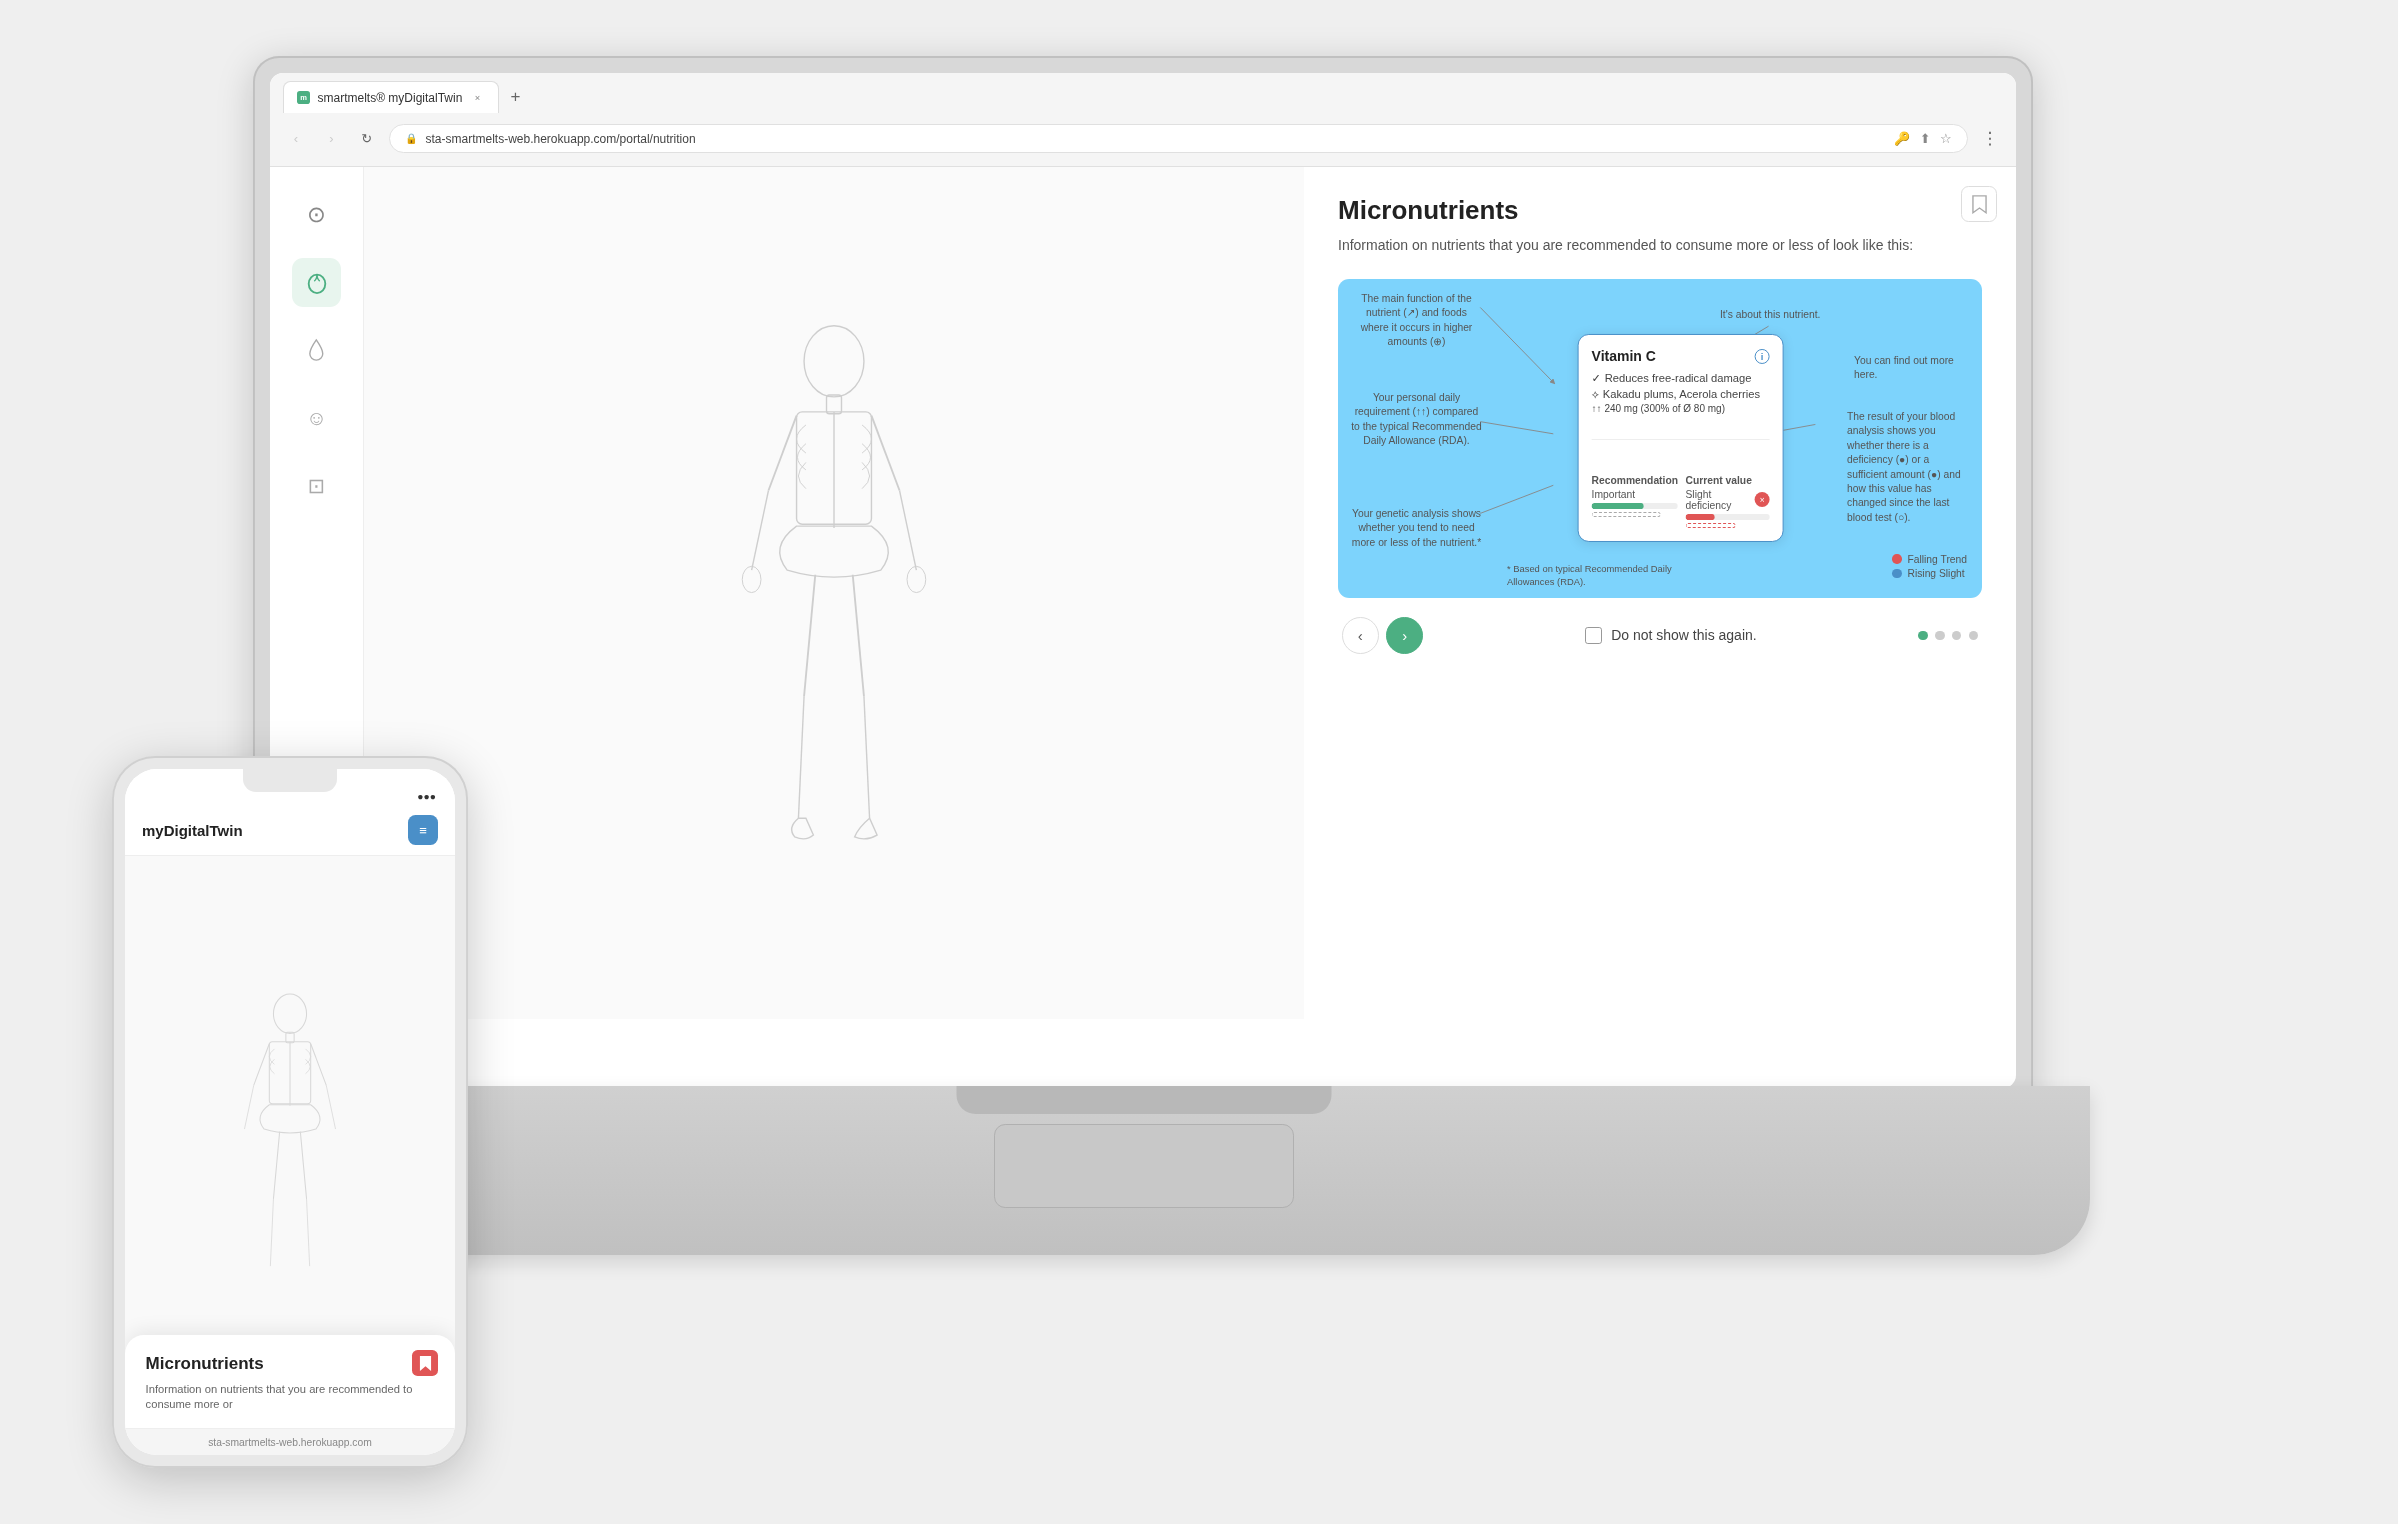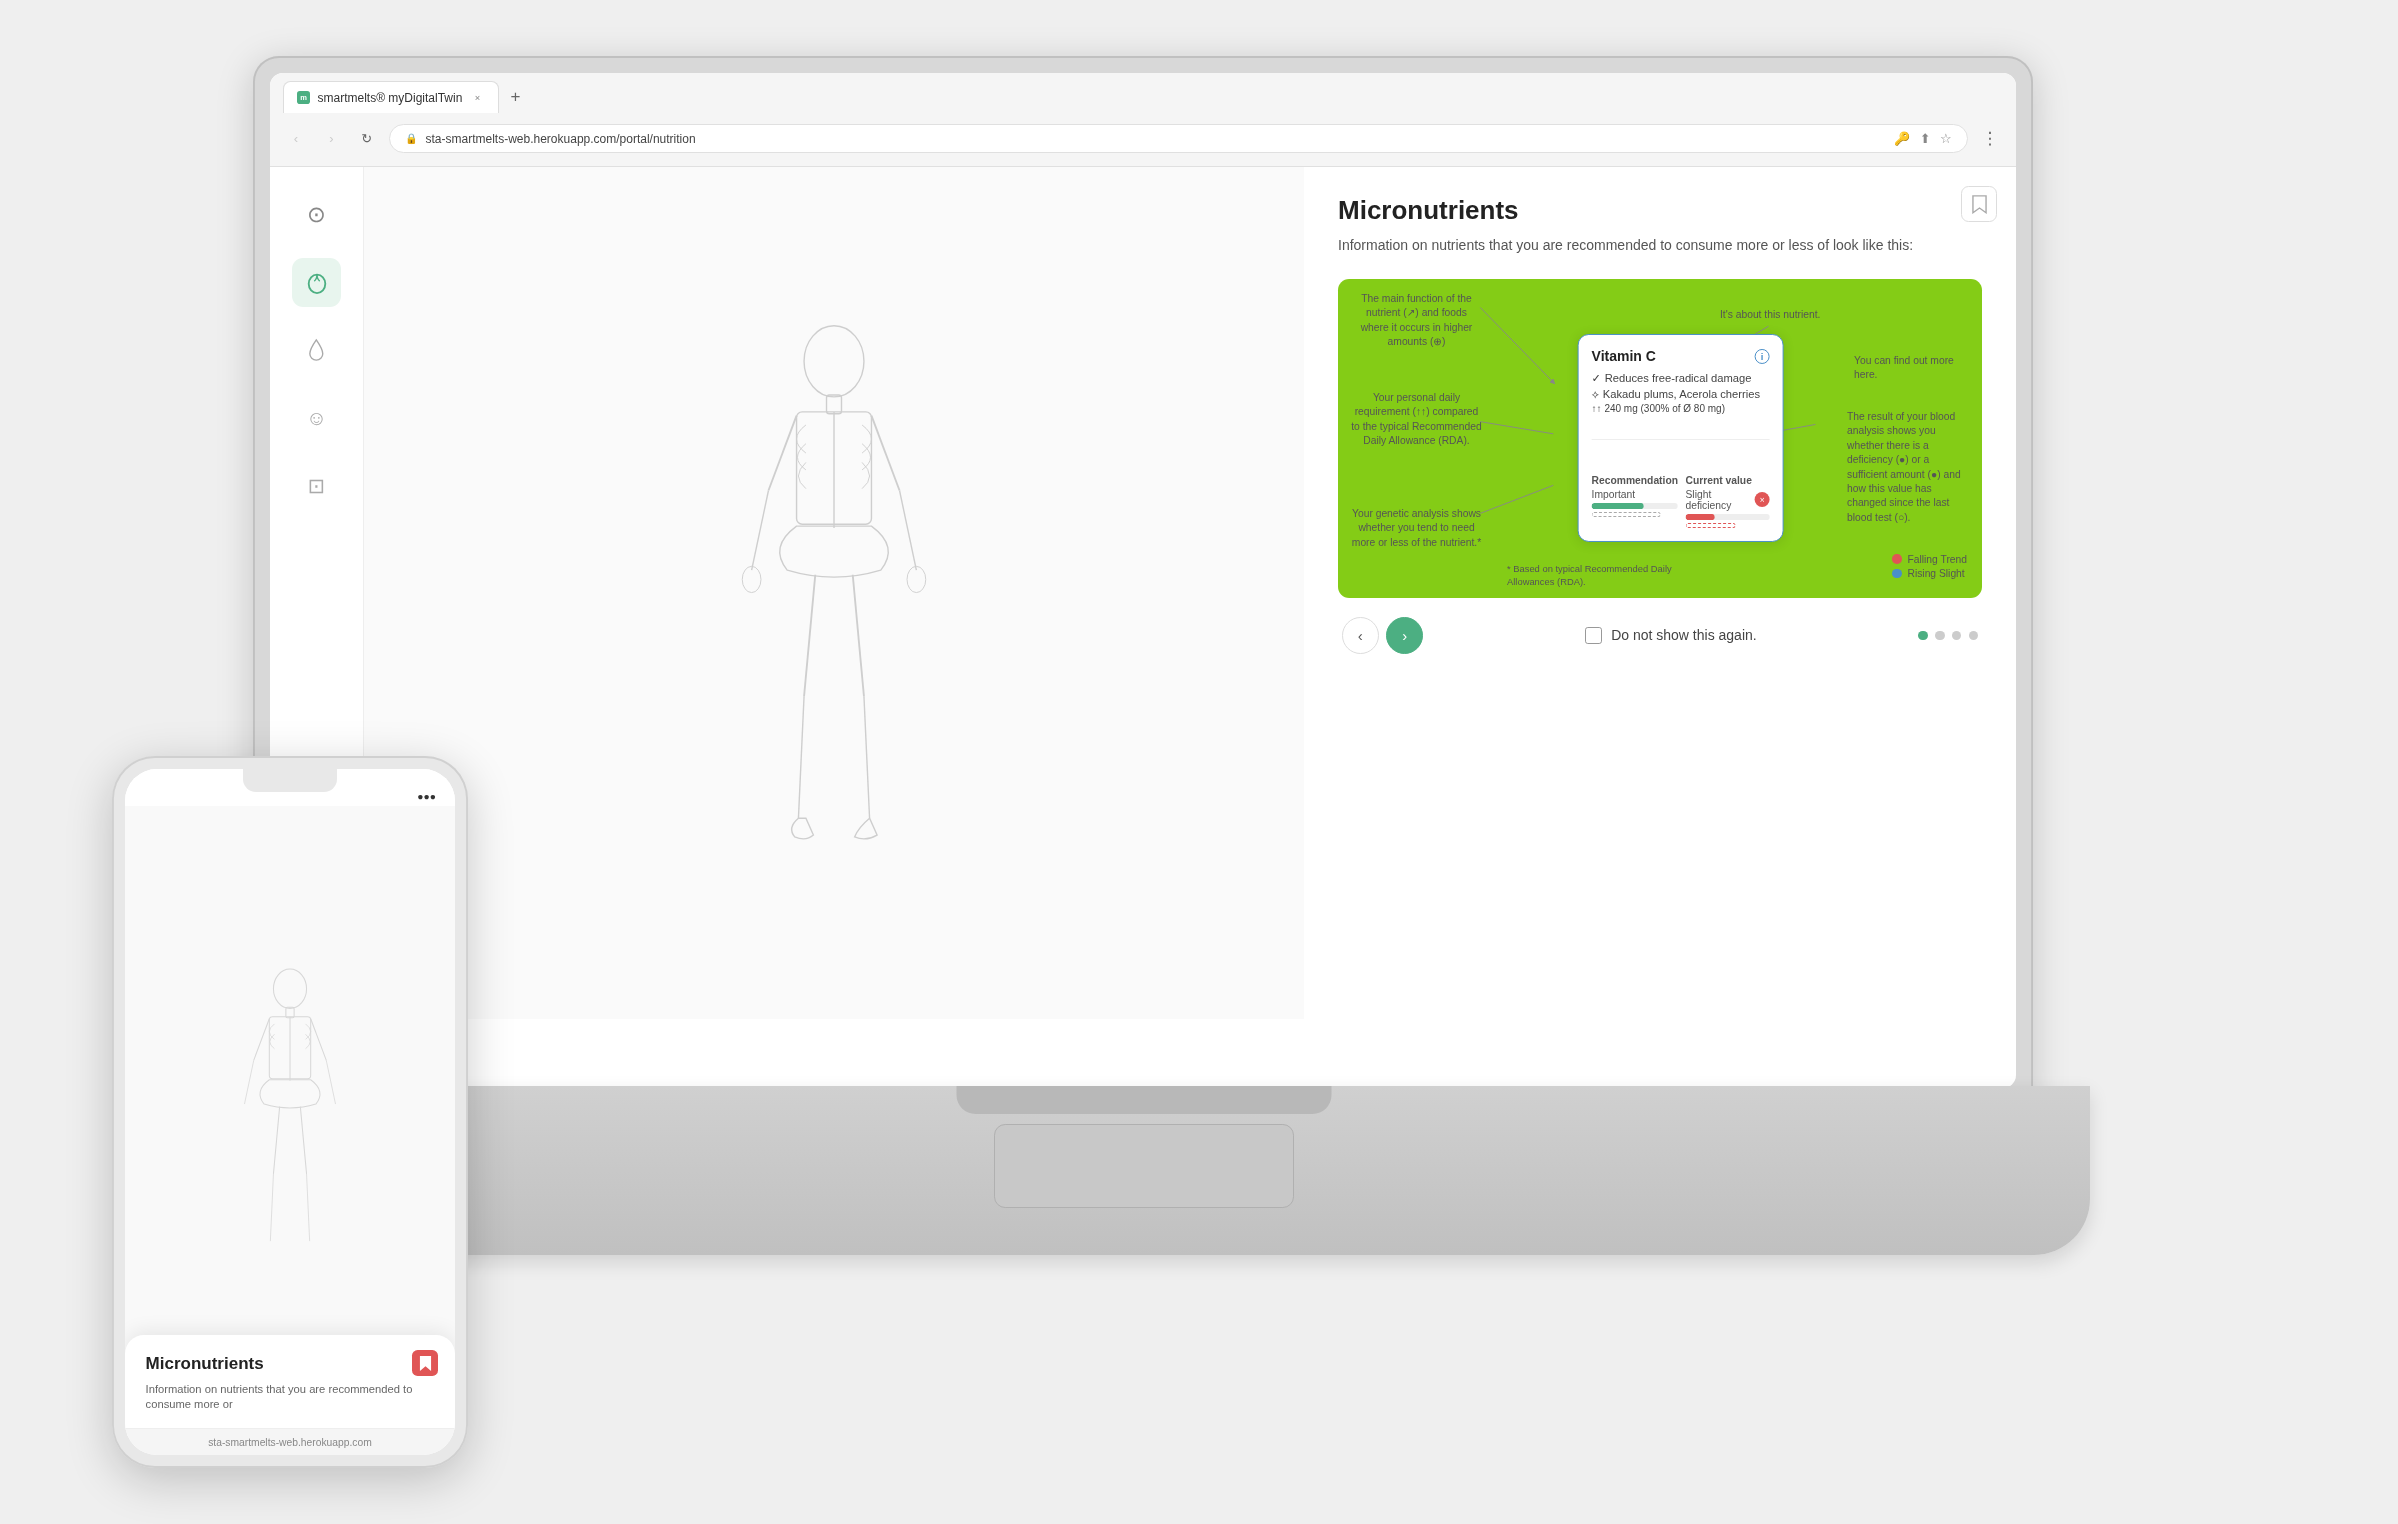"The main function of the" .nutrient-diagram { background: #84cc16 -> #7dd3fc }
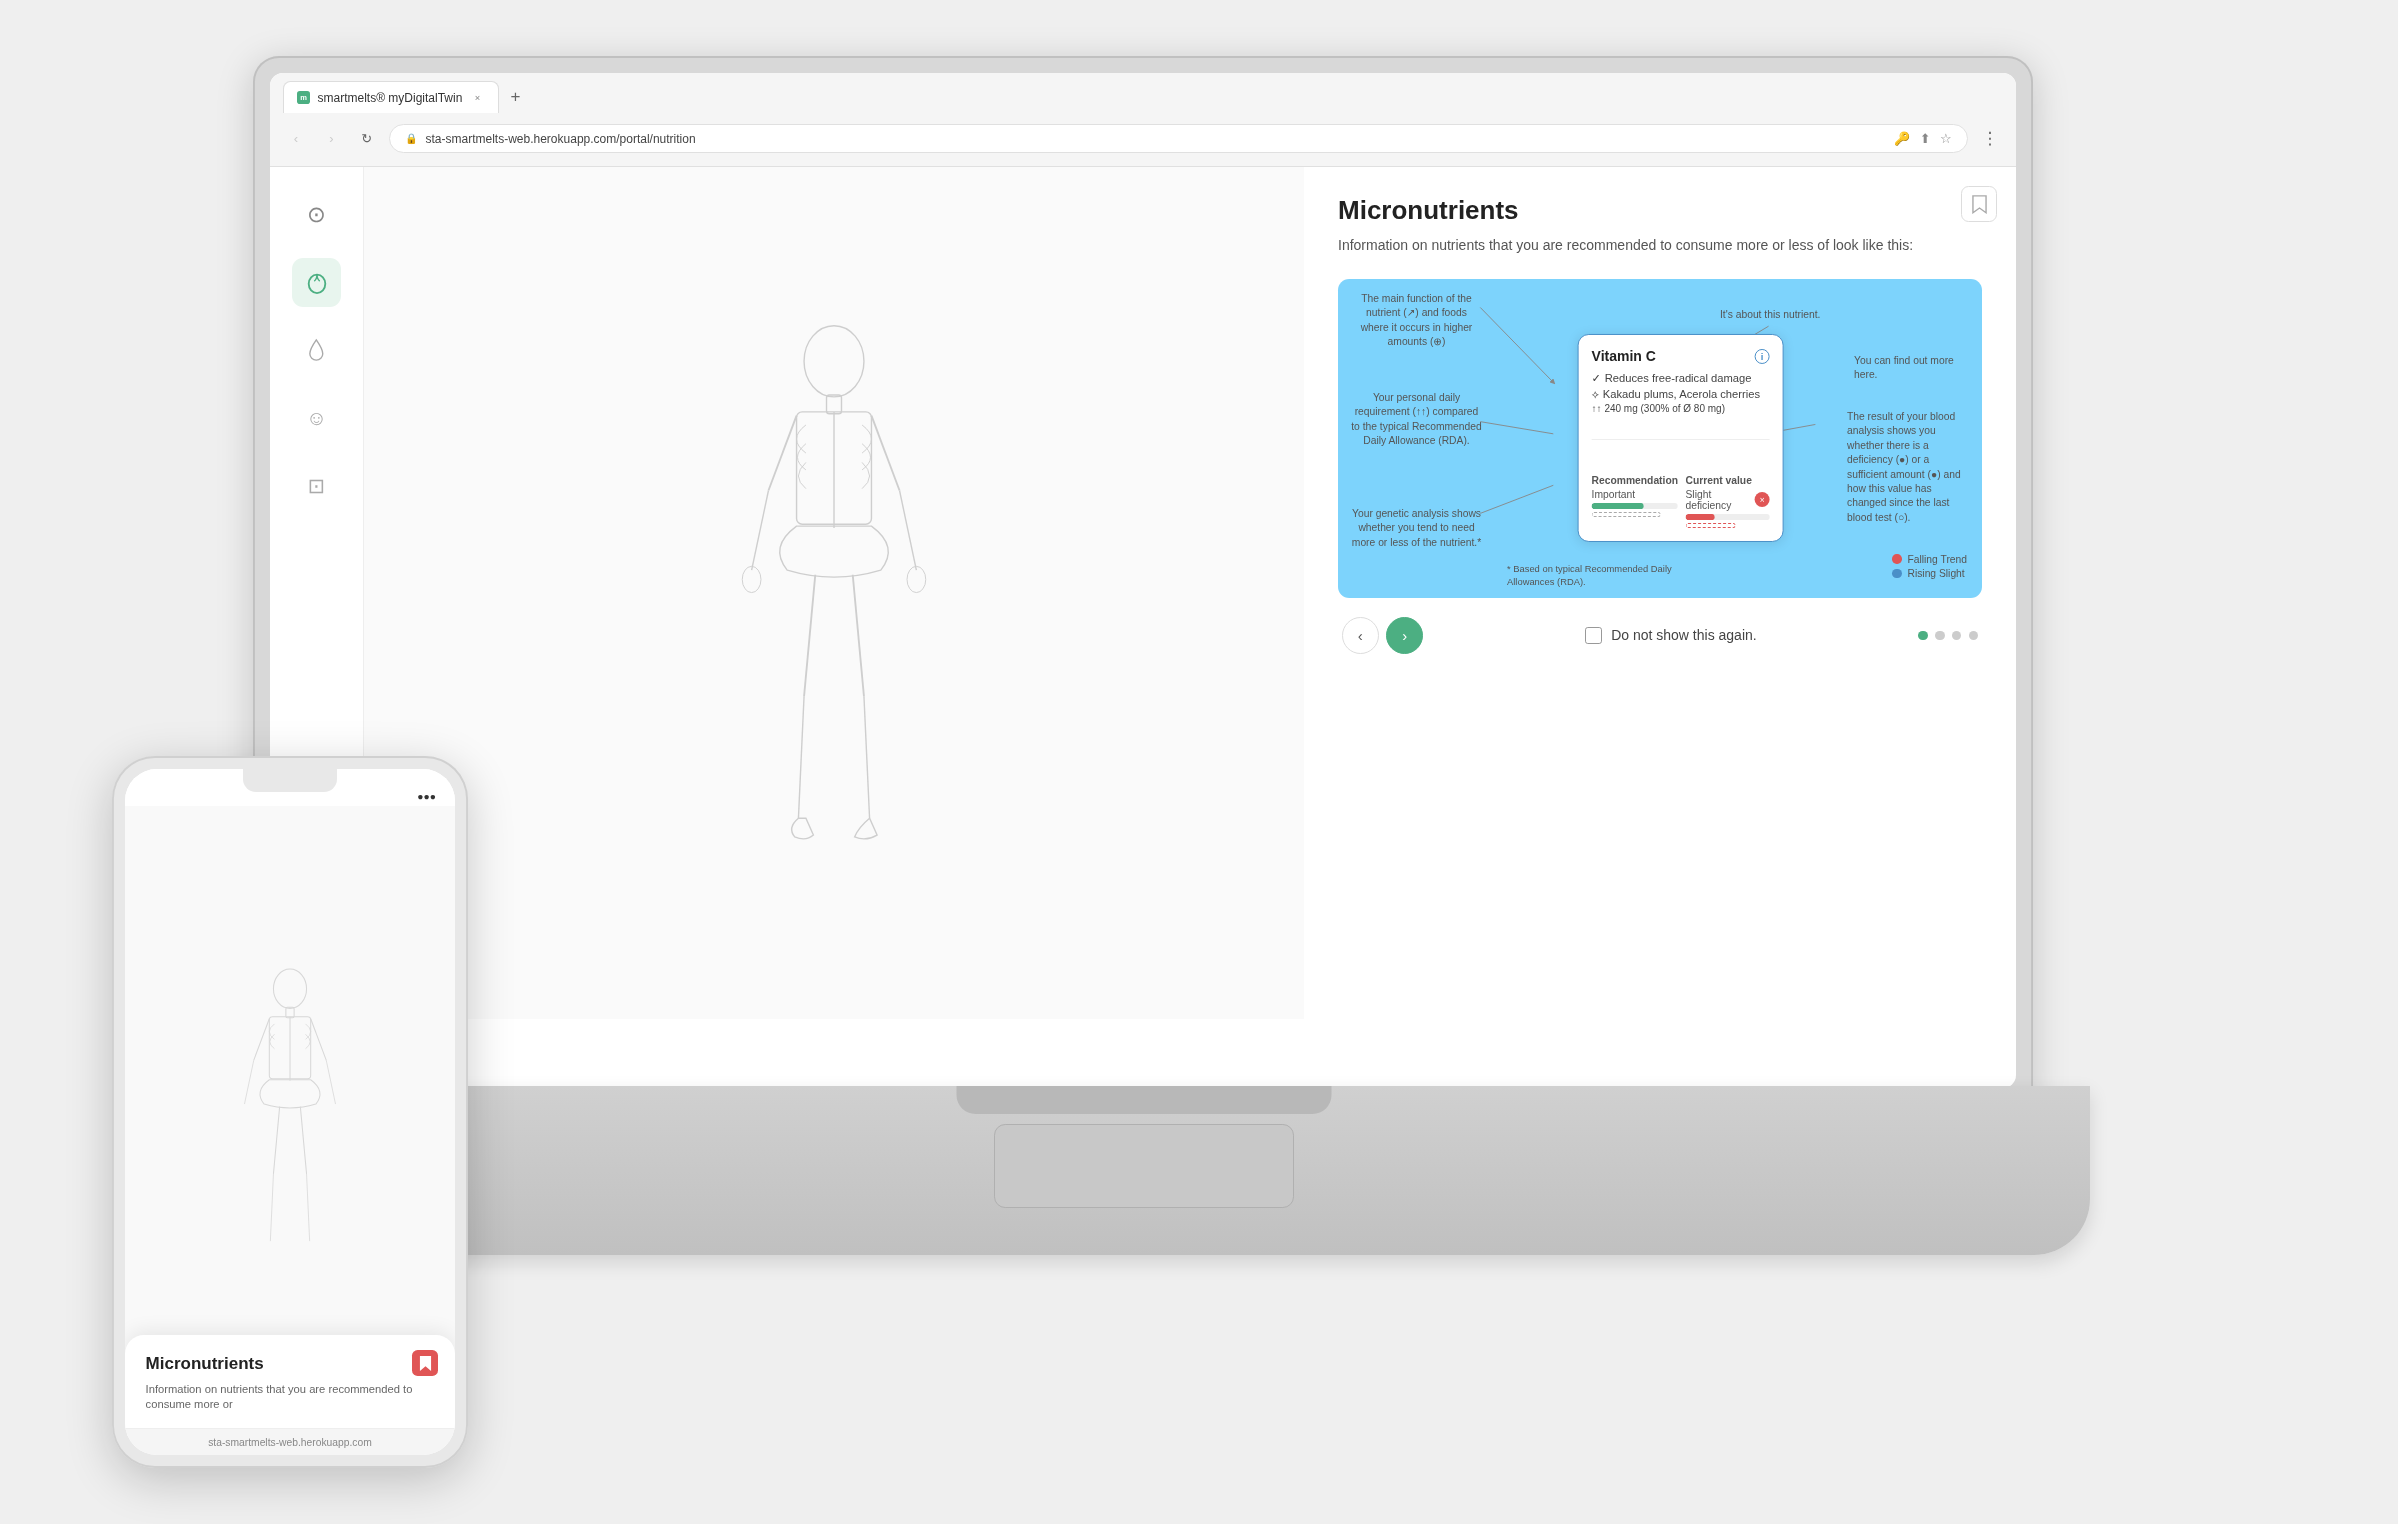"myDigitalTwin" div.phone-header { html: none -> <div> <div> <span>myDigitalTwin</span> </div> <div> <span>≡</span> </div> </div> }
